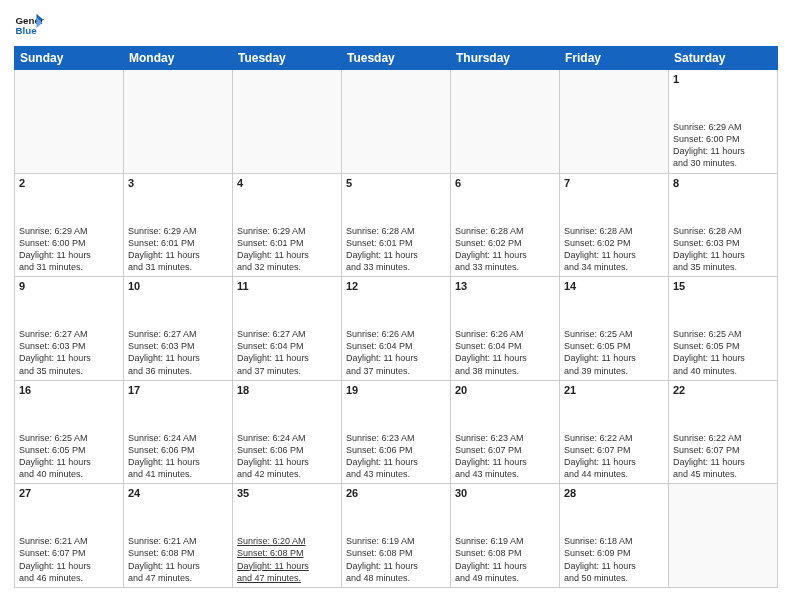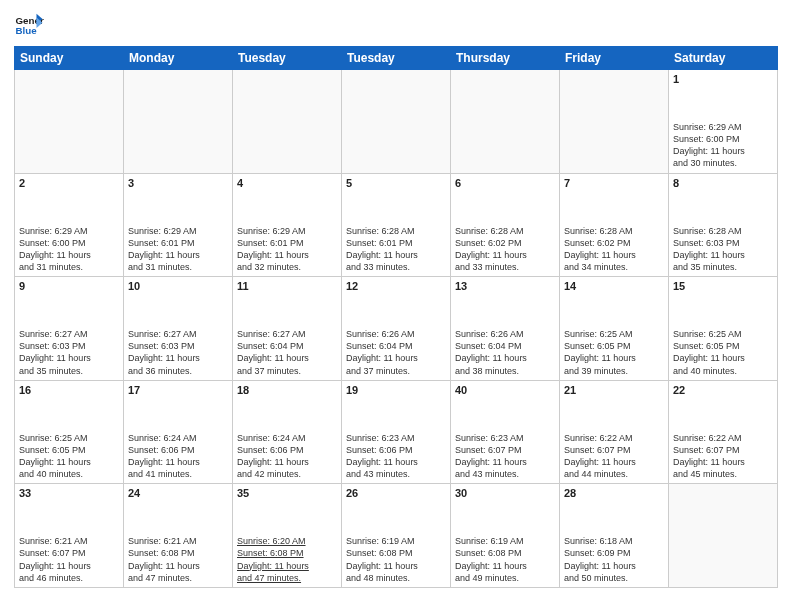"40" div.day-num { text: 40 -> 20 }
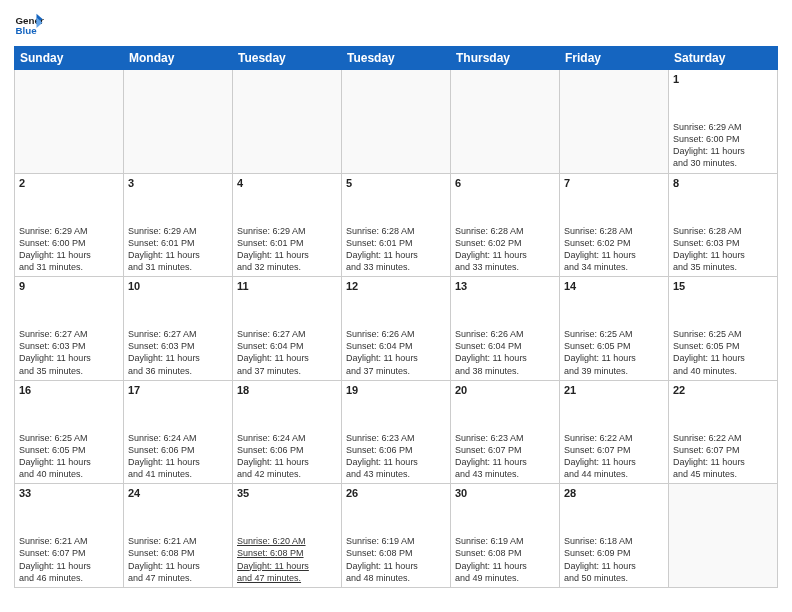"33" div.day-num { text: 33 -> 27 }
